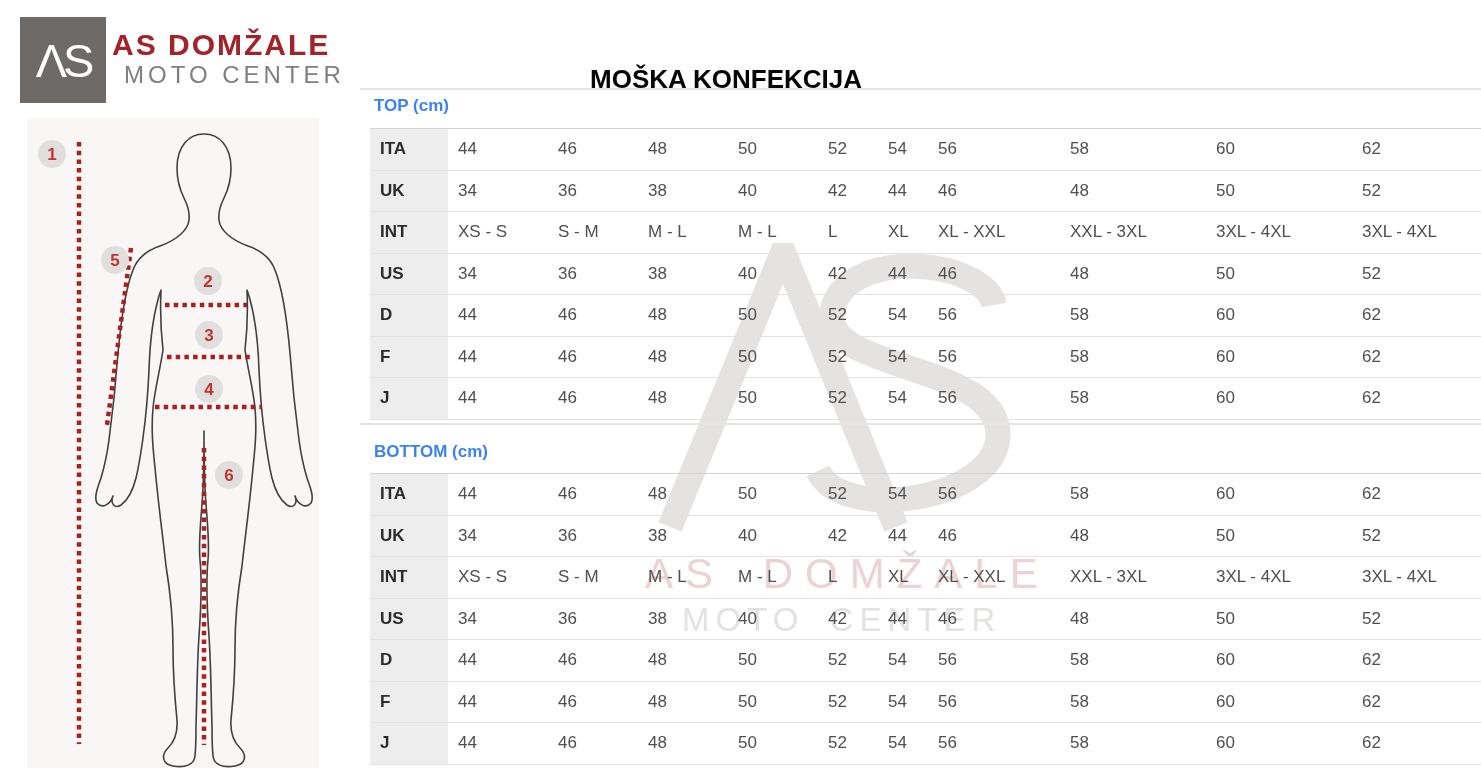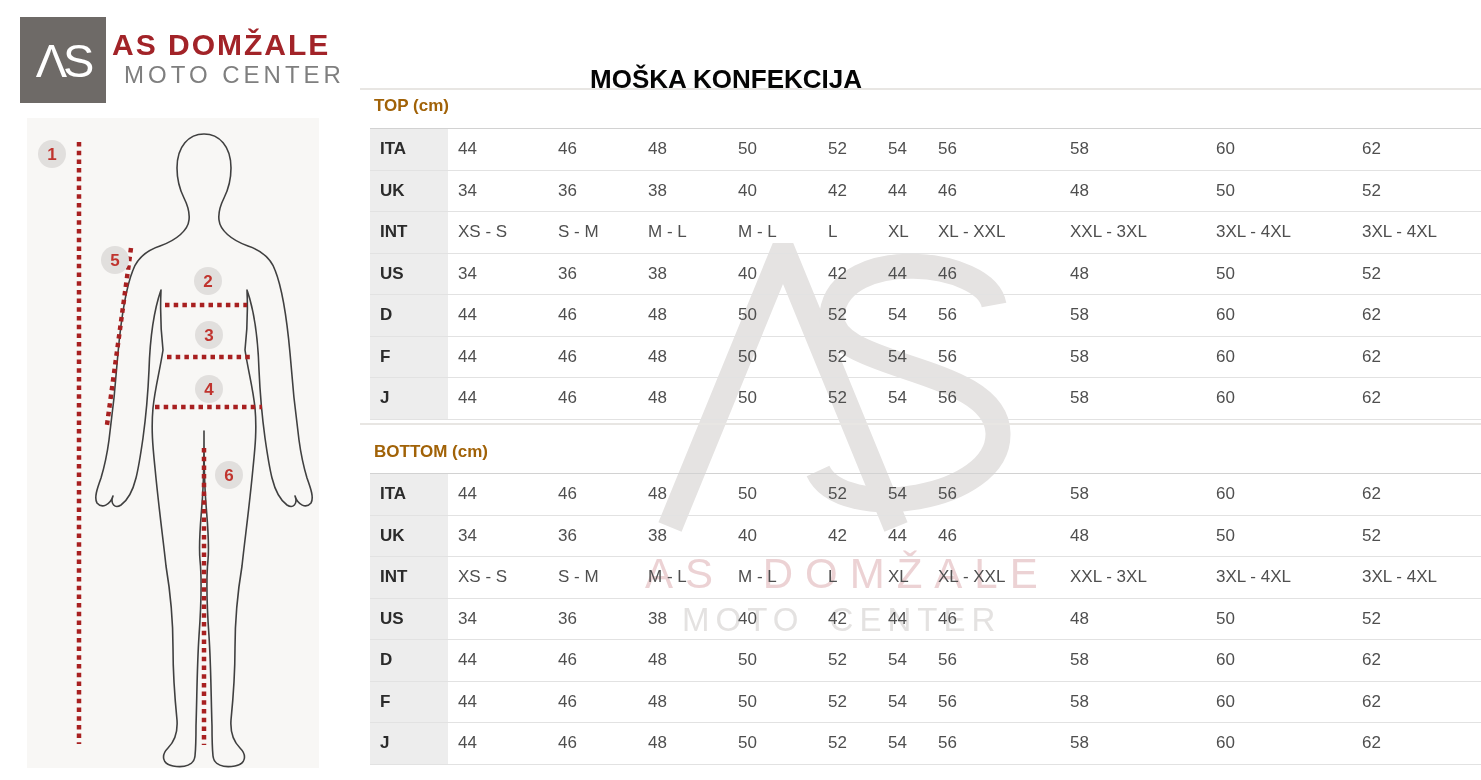"TOP (cm)" .section-title { color: #a16207 -> #3b82f6 }
